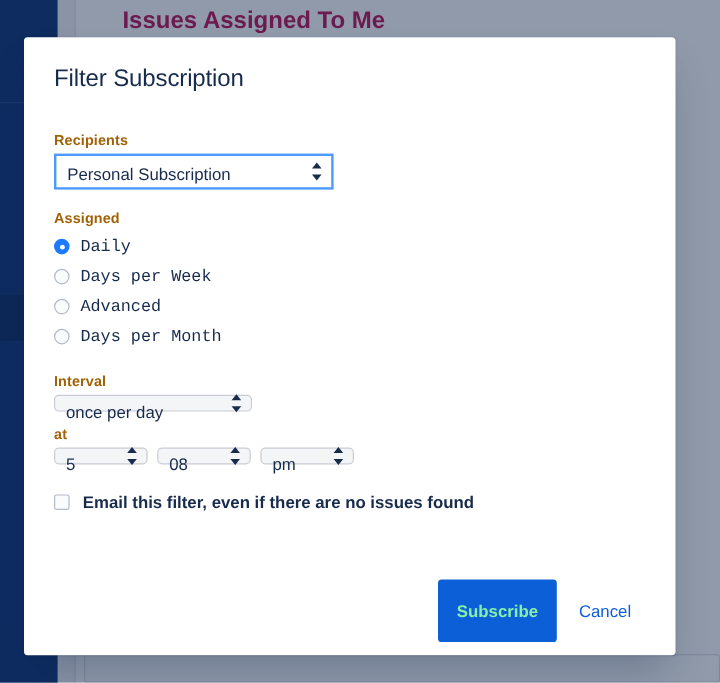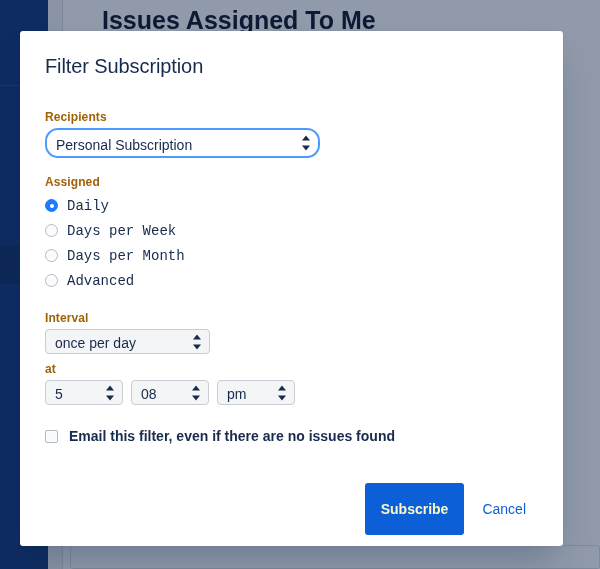"Issues Assigned To Me" #bg-page-title { color: #0f172a -> #be185d; font-size: 25px -> 20px }
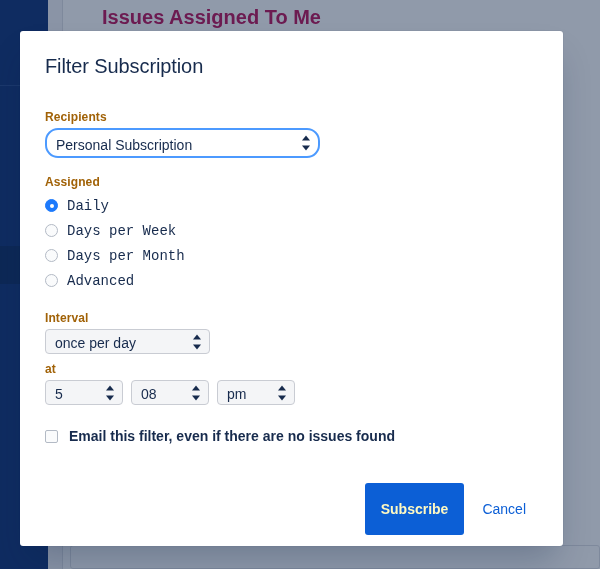"Personal Subscription" #recipients-select { border-radius: 13px -> 0; width: 275px -> 233px }
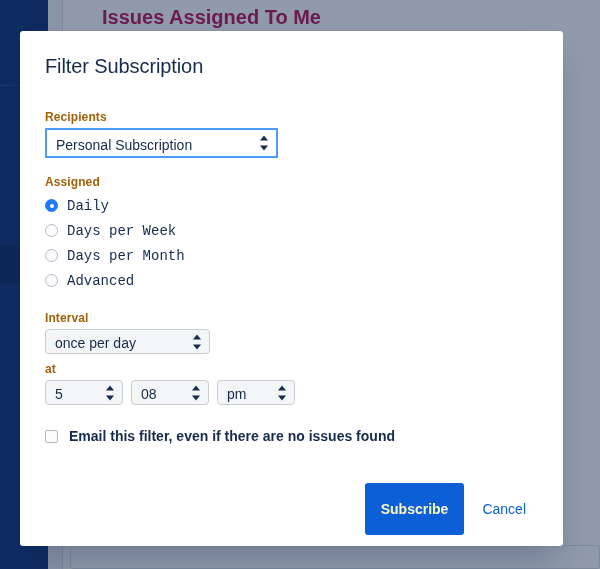"Days per Month" div.radio-row { order: before "Advanced" -> after "Advanced" }
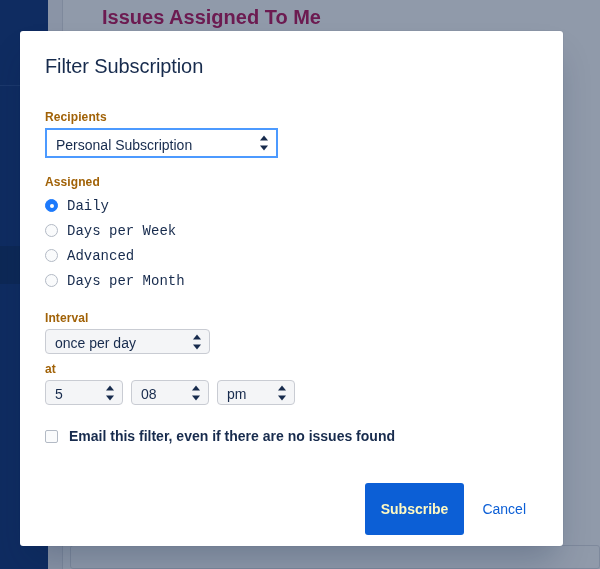"once per day" .sel { height: 25px -> 14px }
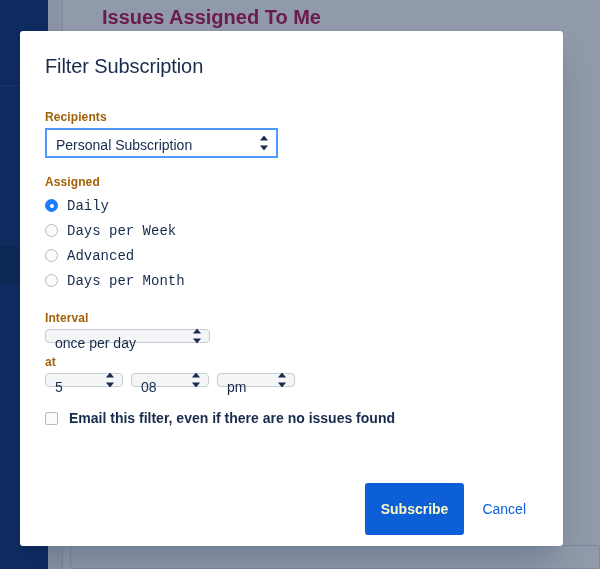"Subscribe" #subscribe-button { color: #fef9c3 -> #86efac }
